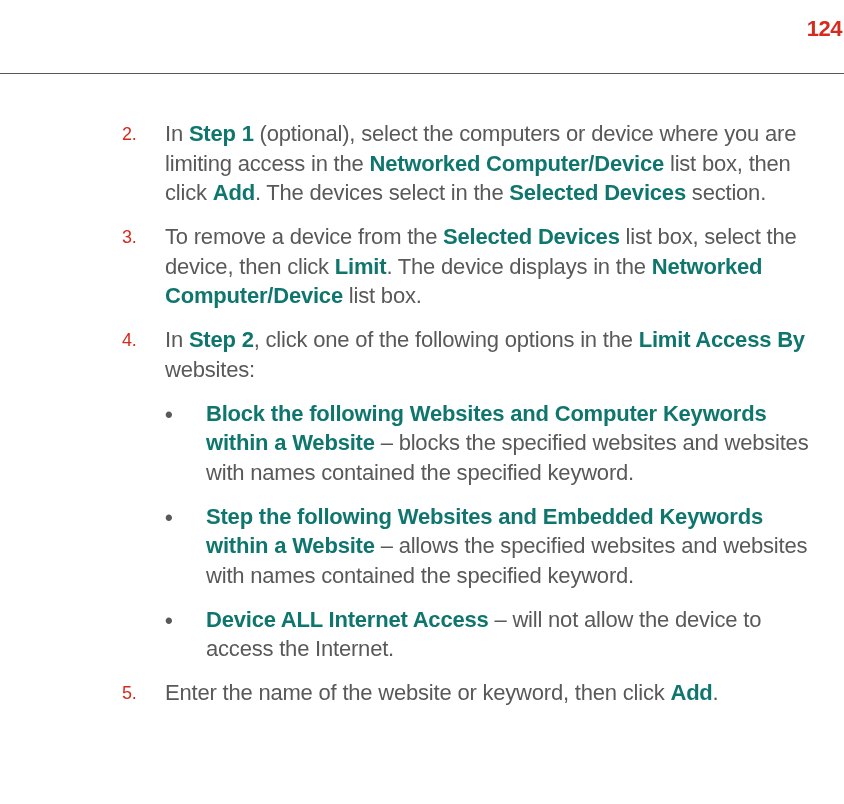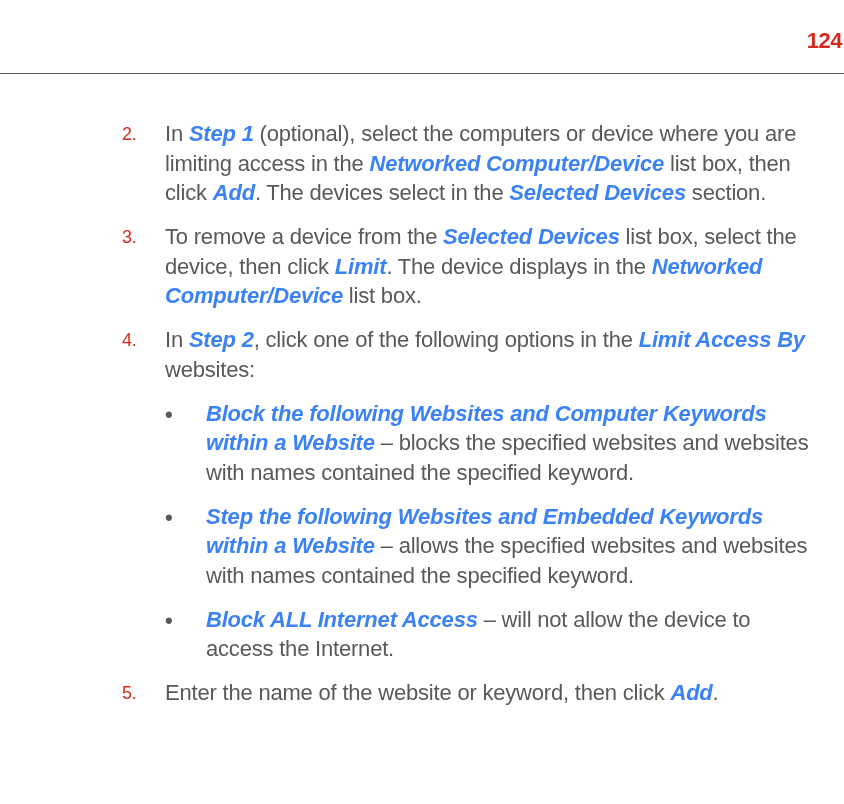"124" .page-number { margin-top: 12px -> none }
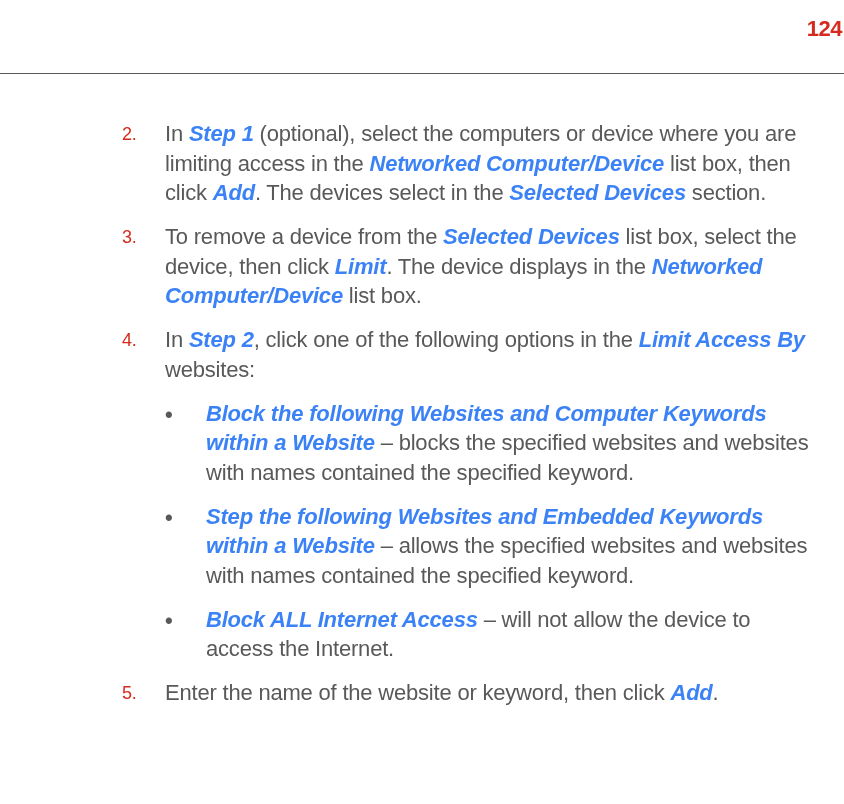"Step 1" .bold { color: #3b82f6 -> #0f766e; font-style: italic -> none }
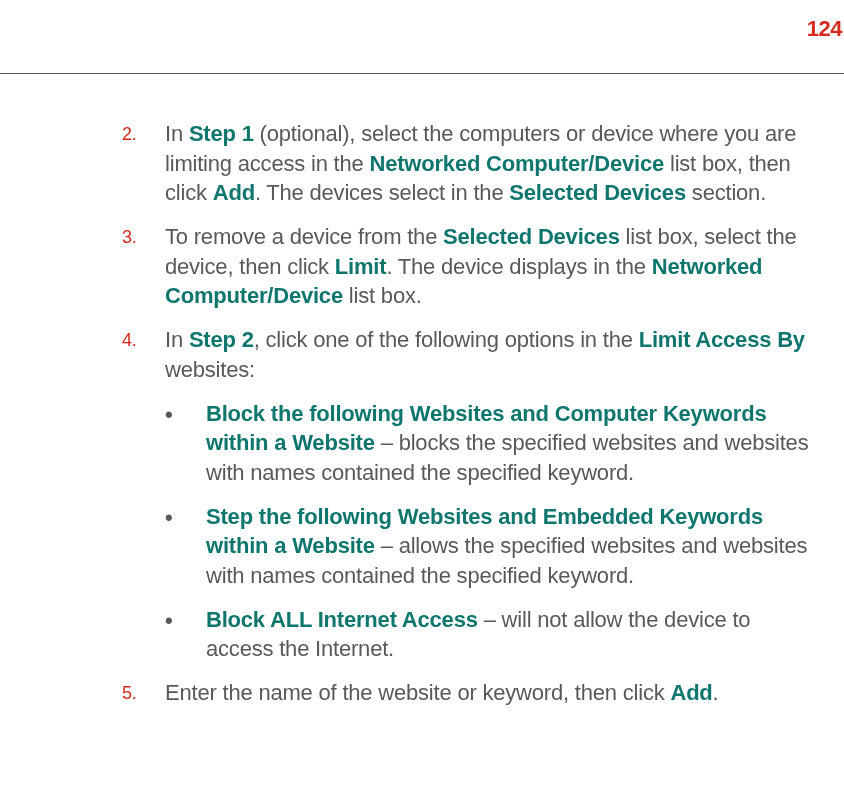"Block ALL Internet Access" span.bold { text: Block -> Device }
